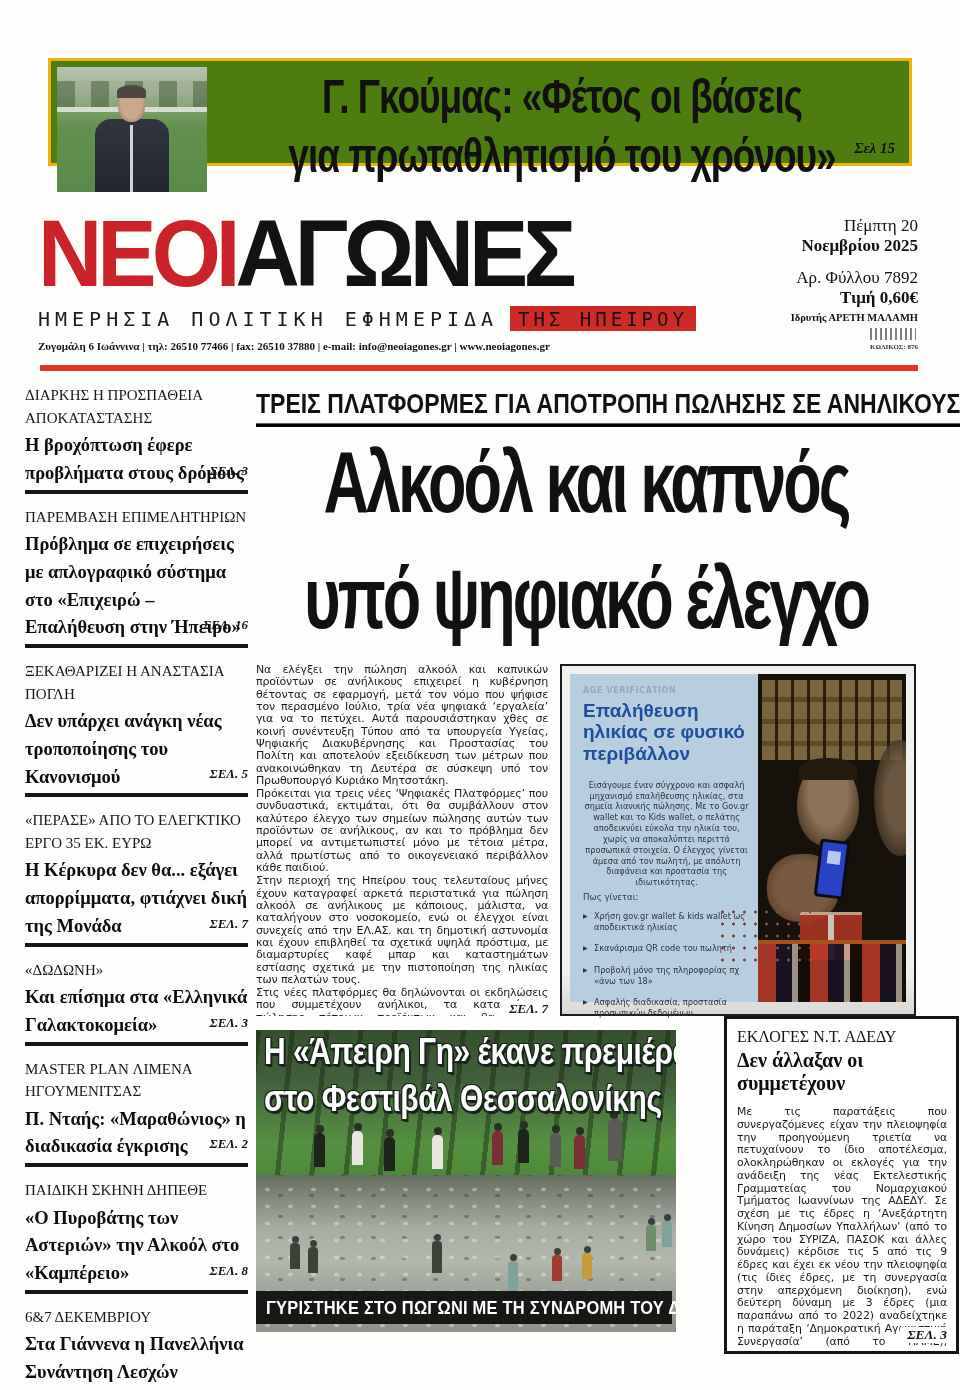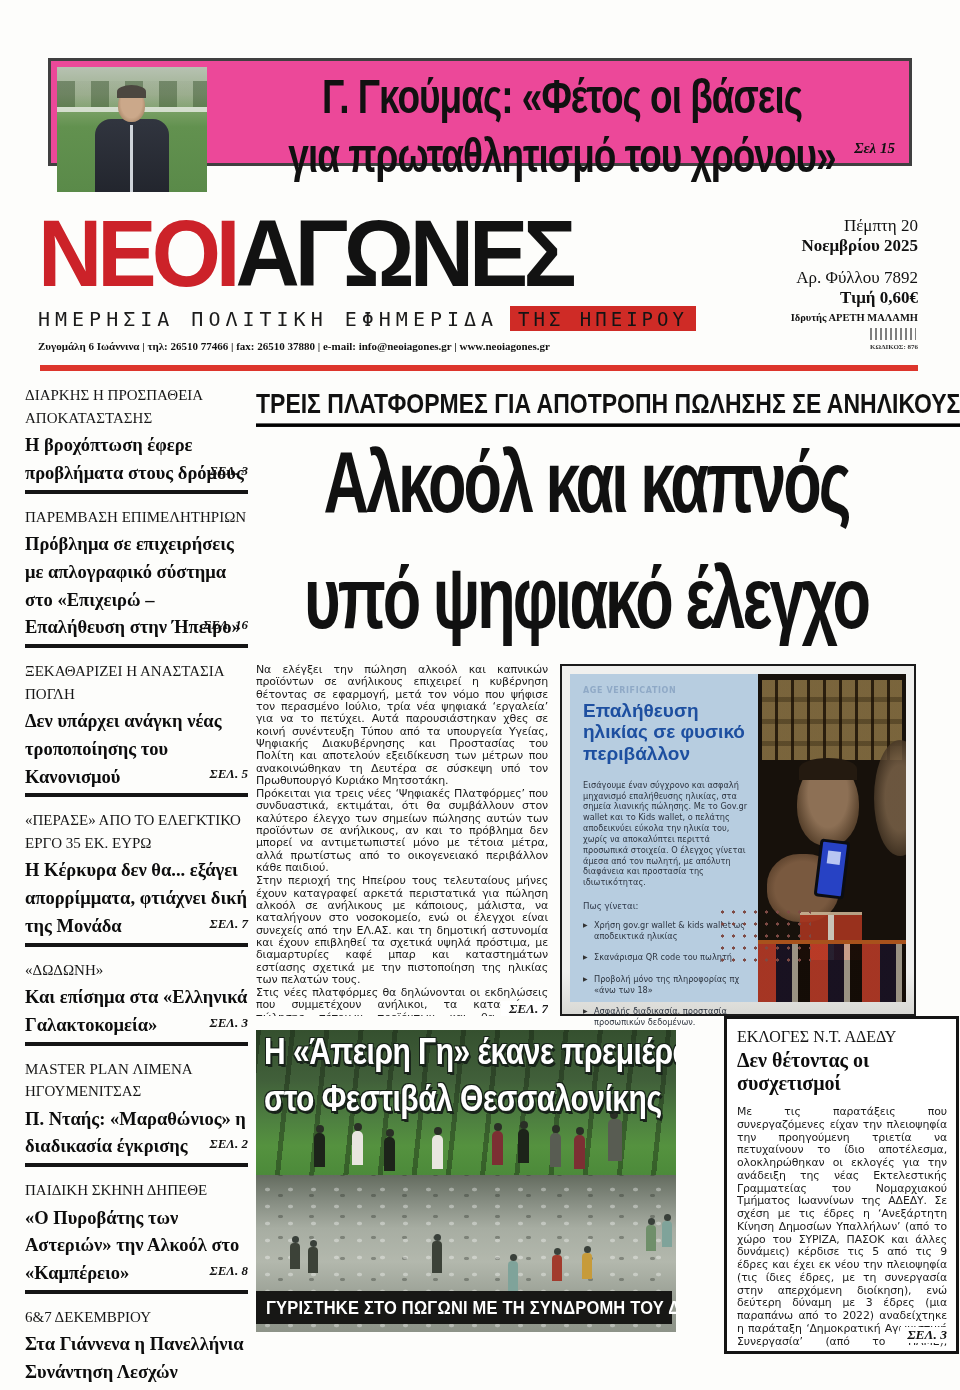"Γ. Γκούμας: «Φέτος οι βάσεις" .banner { background: #ec4899 -> #4d7c0f; border: 3px solid #404040 -> 3px solid #eab308 }
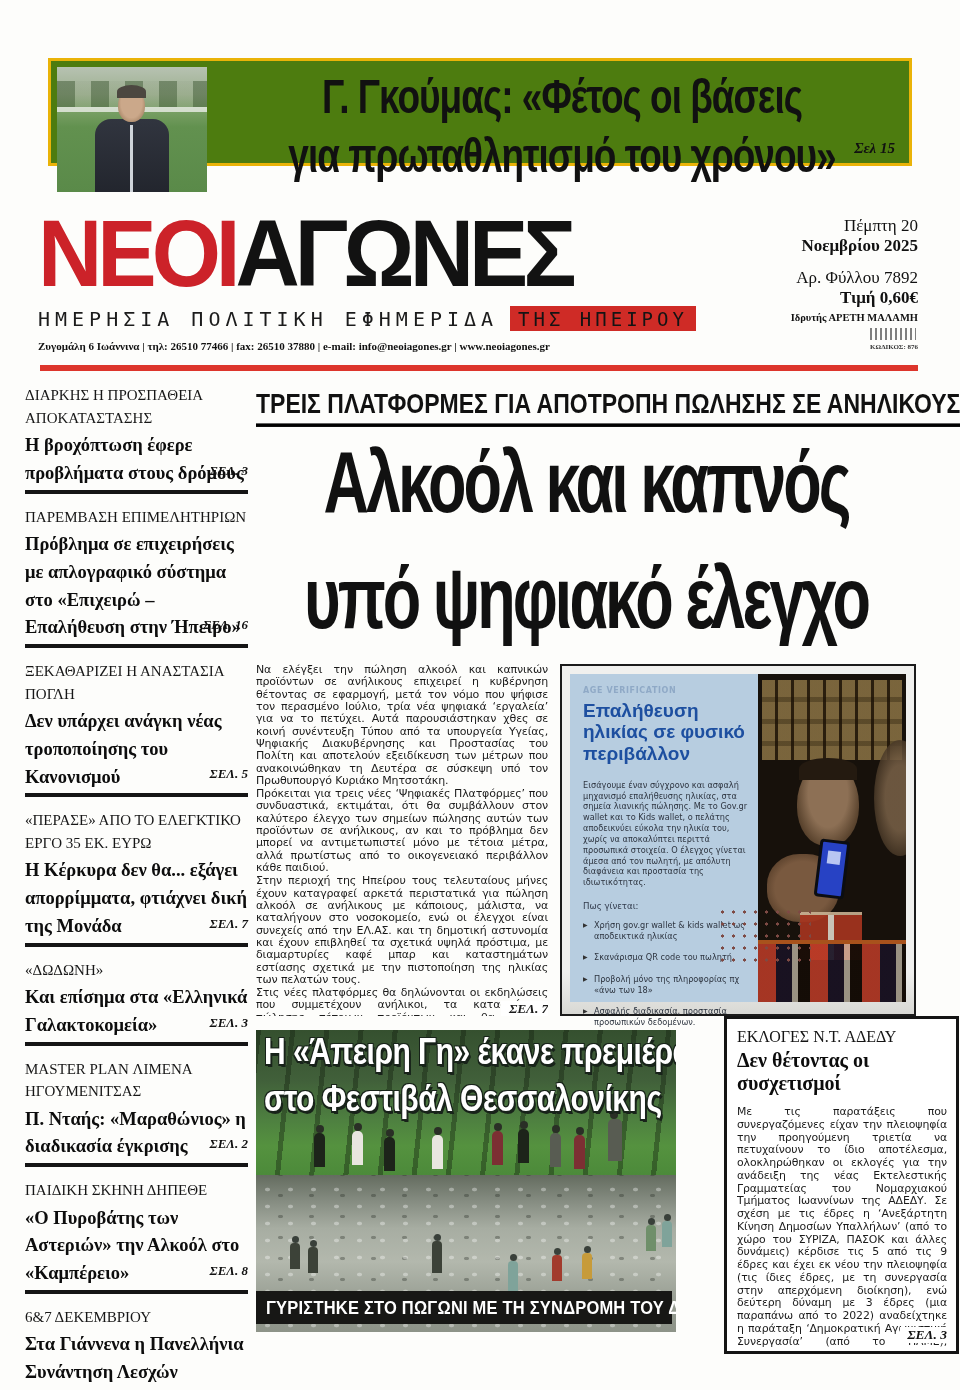"Εισάγουμε έναν σύγχρονο και ασφαλή" .s-body { margin-bottom: 13px -> 4px; text-align: left -> center }
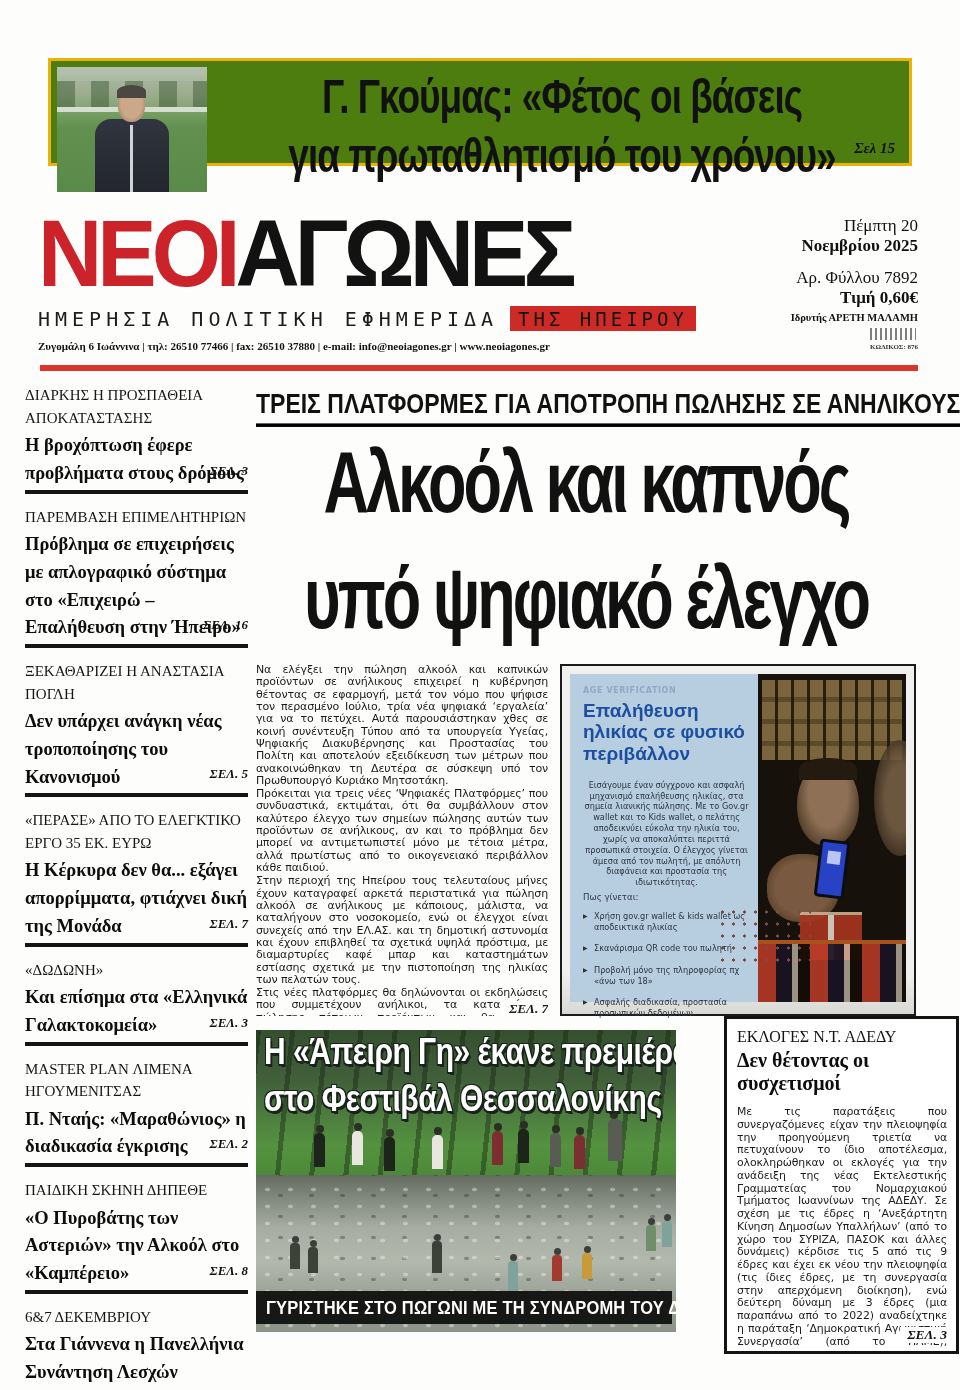"Δεν θέτοντας οι συσχετισμοί" div.a-head { text: θέτοντας οι συσχετισμοί -> άλλαξαν οι συμμετέχουν }
